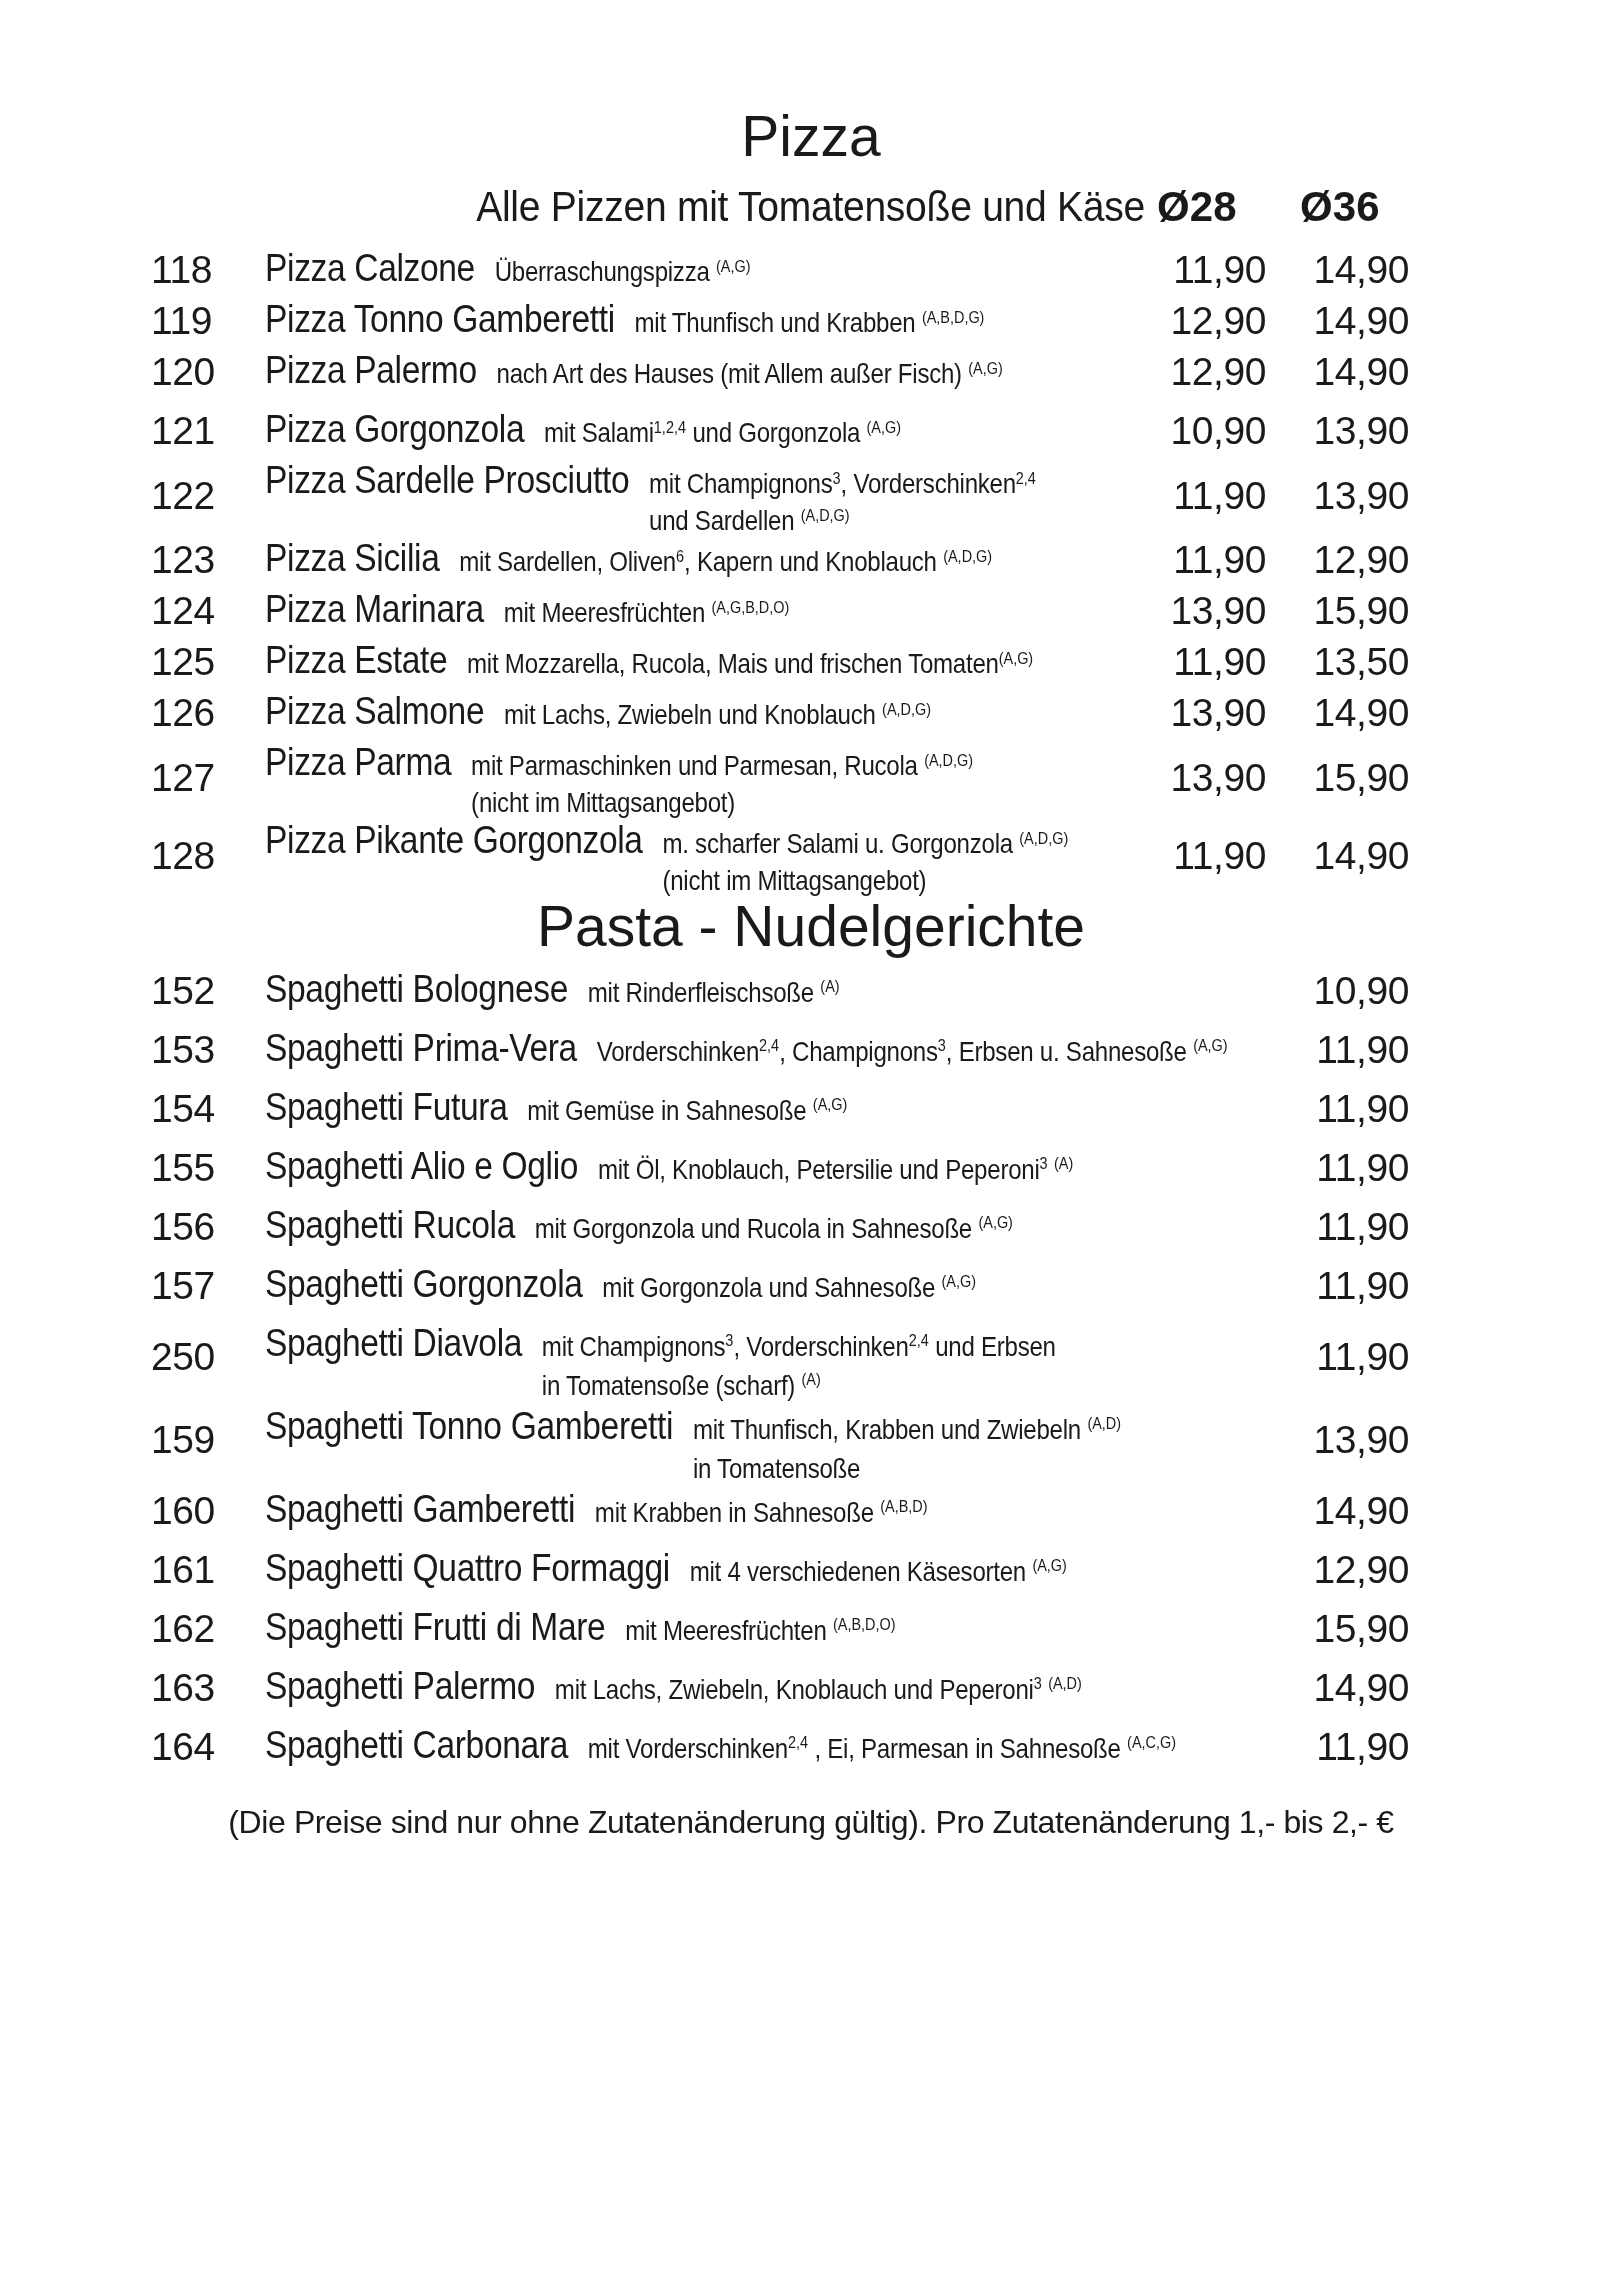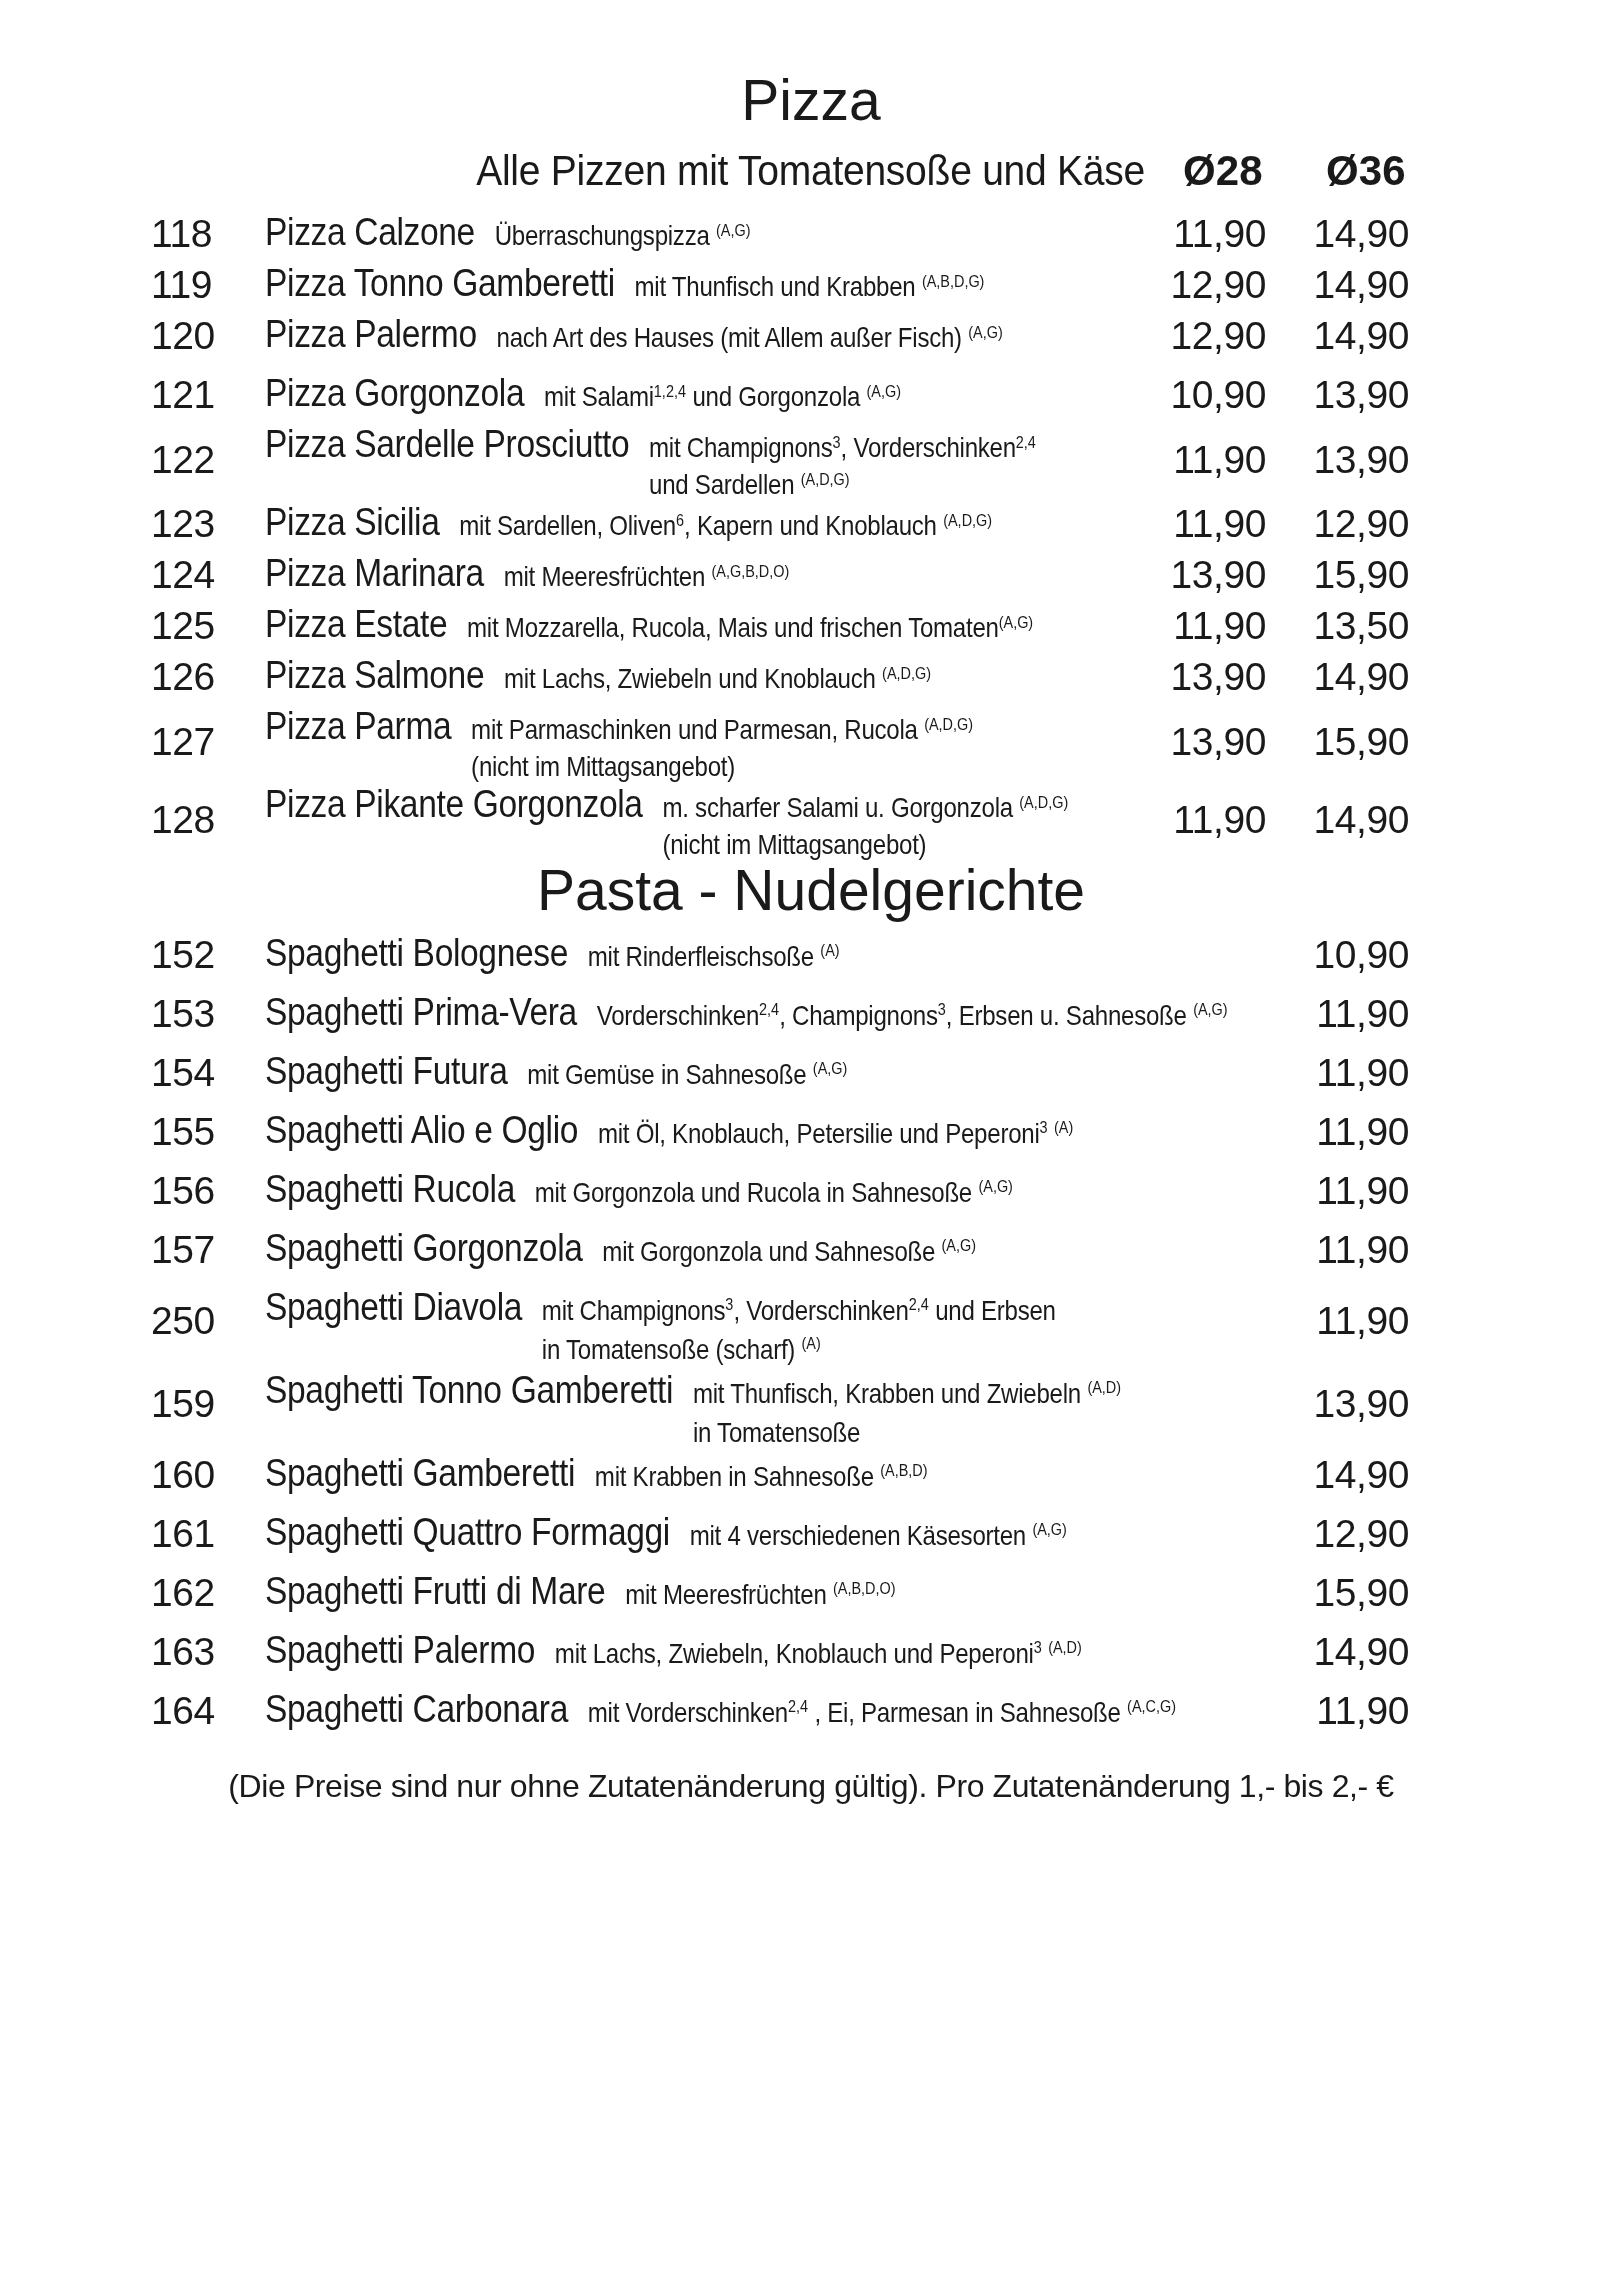"Pizza" .page { padding-top: 68px -> 104px }
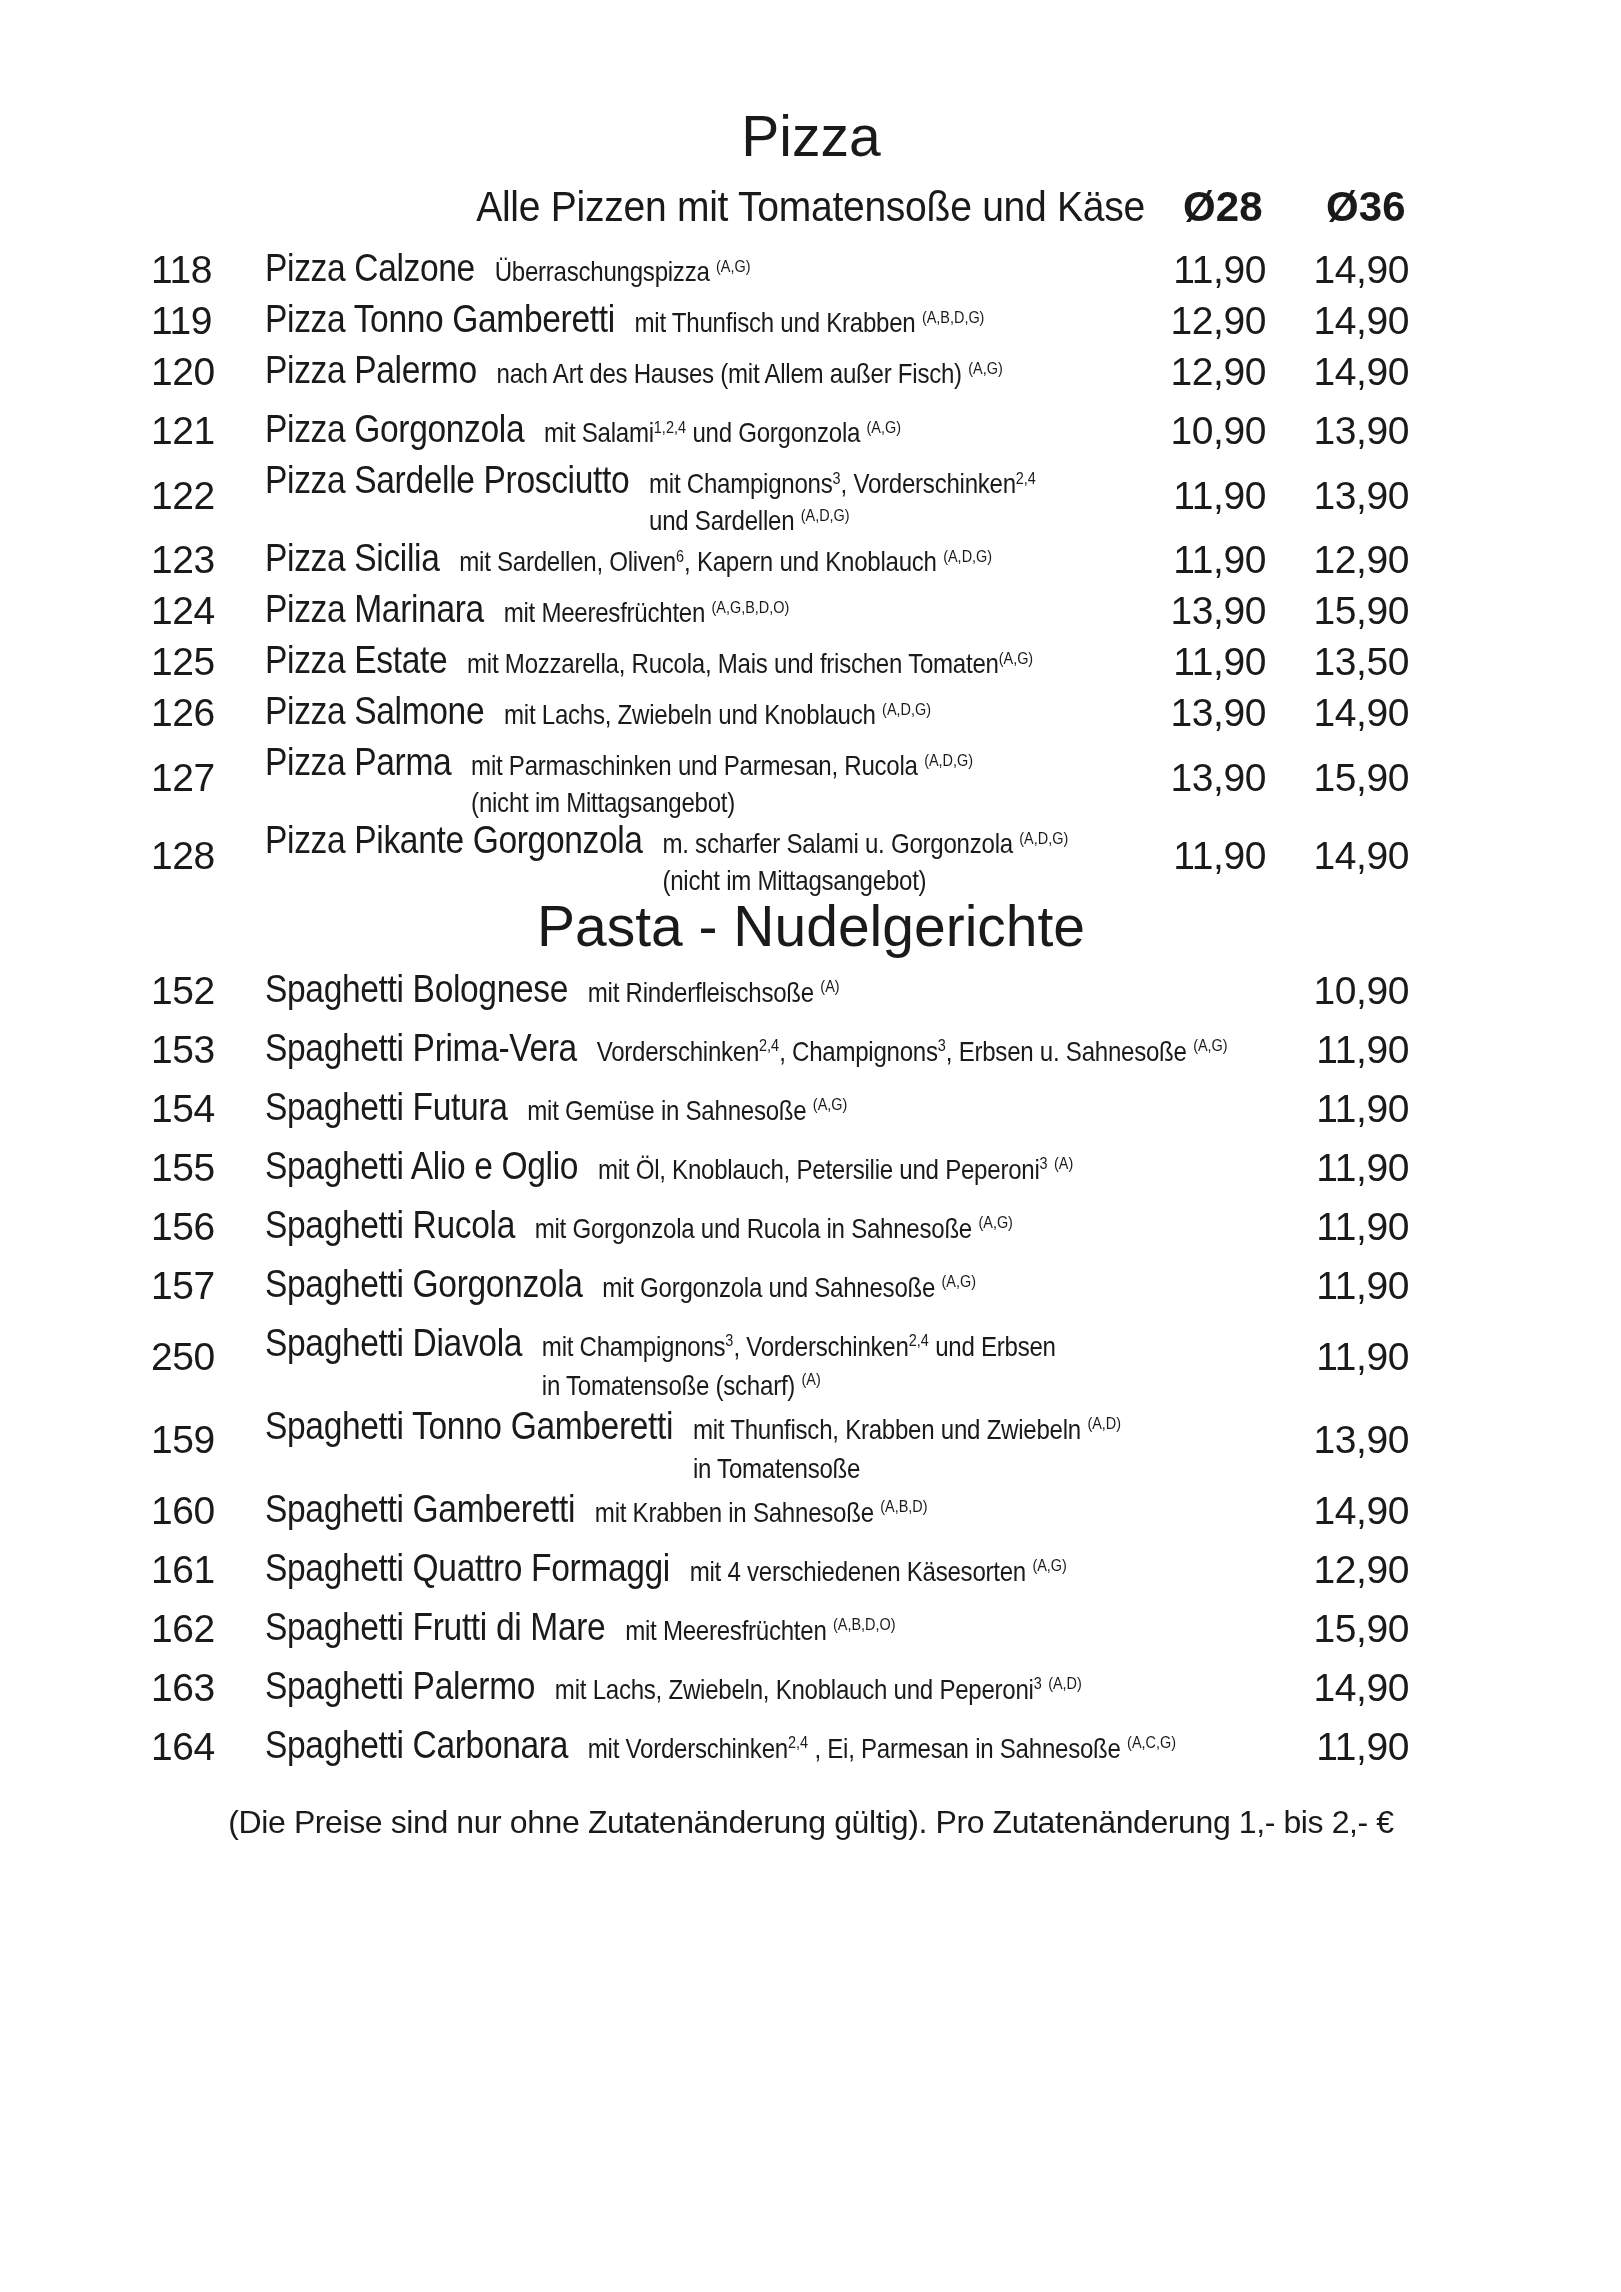"Ø28" .colheads { right: 204px -> 230px }
